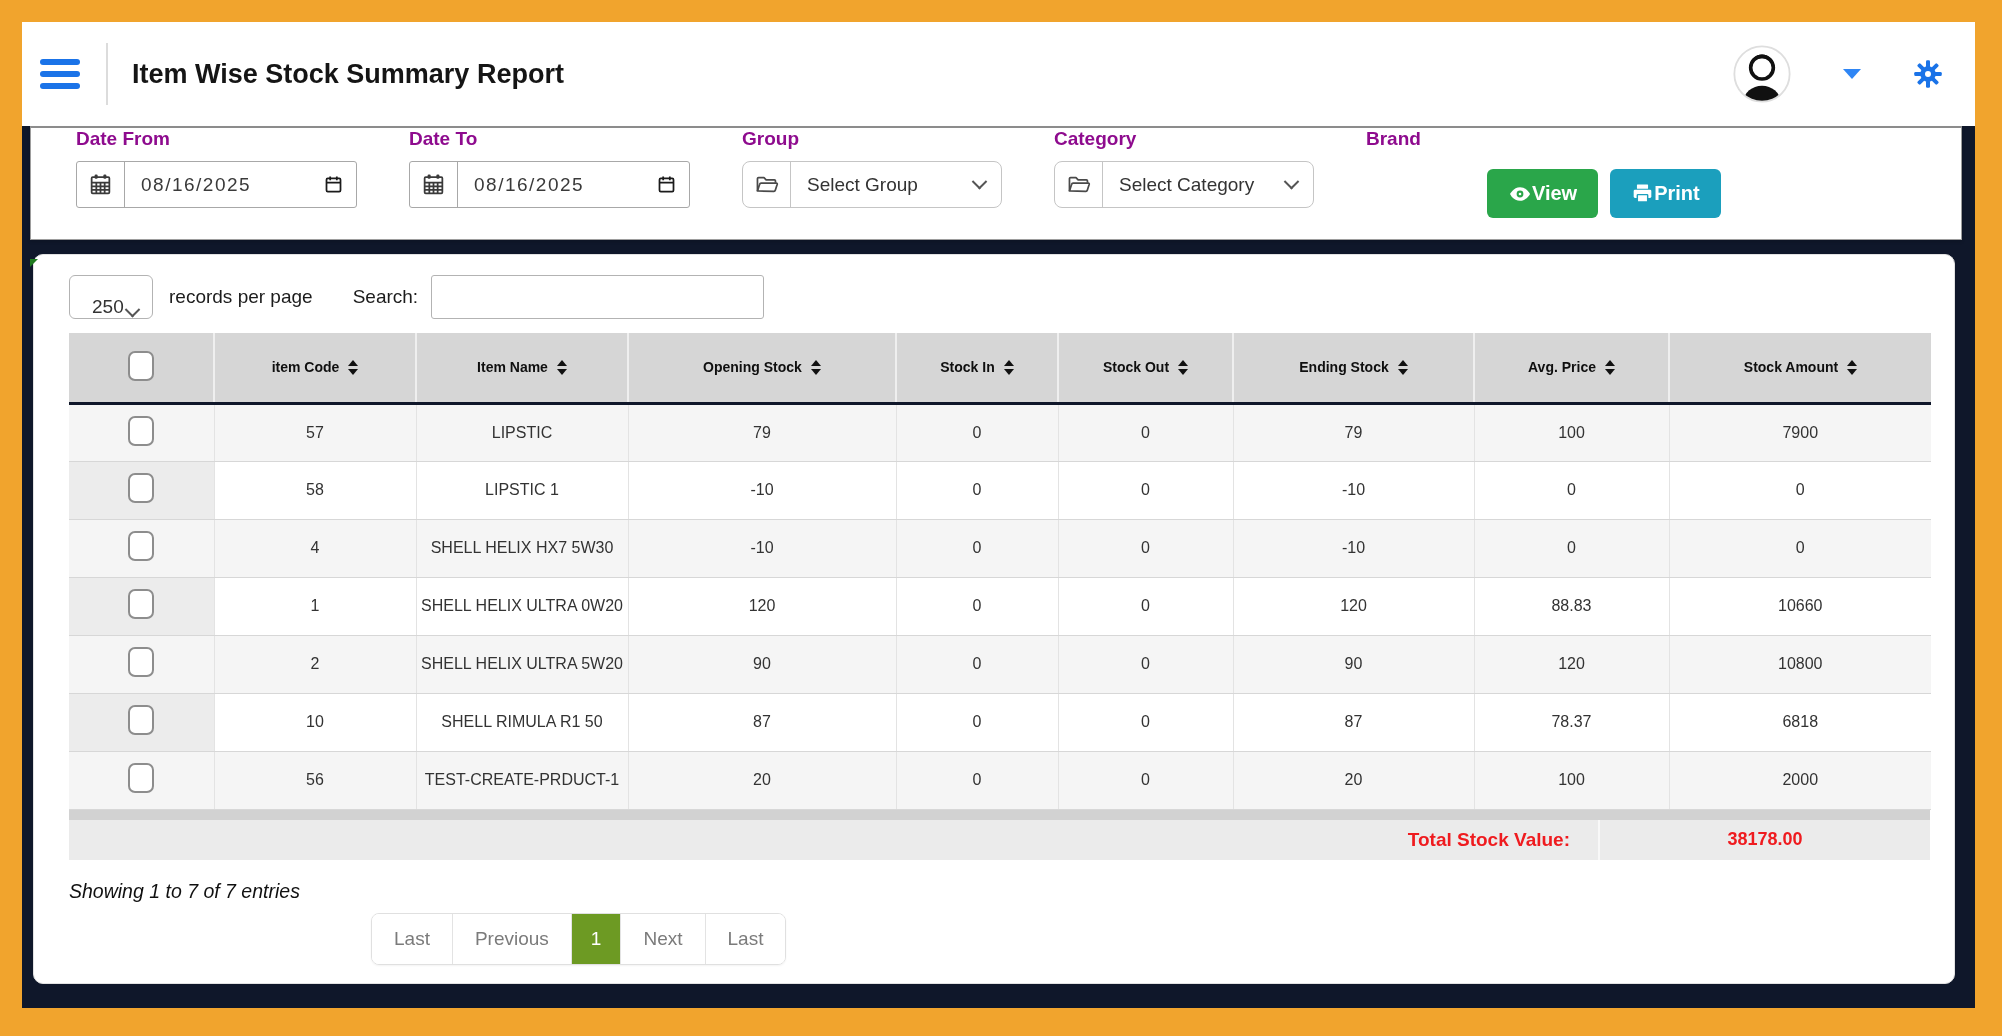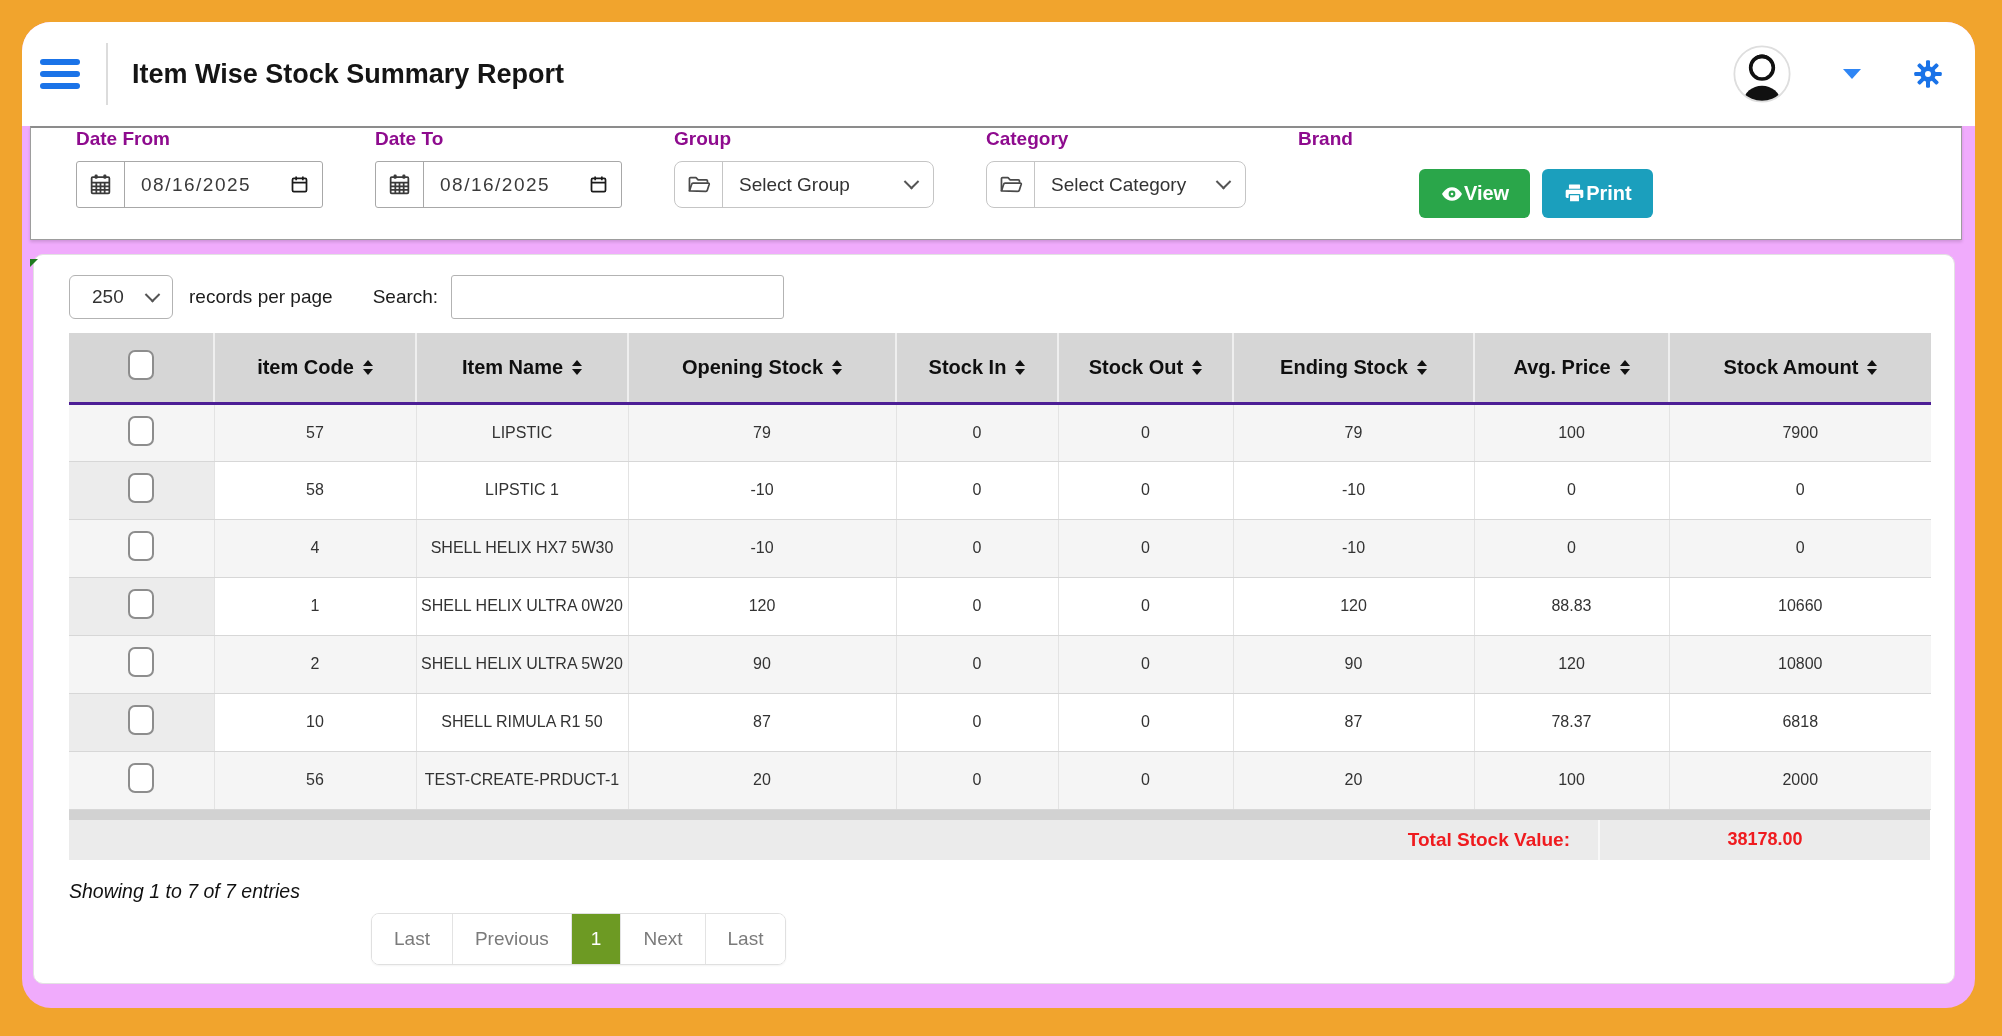"Item Wise Stock Summary Report" .inner { background: #f0abfc -> #0f172a; border-radius: 29px -> none }
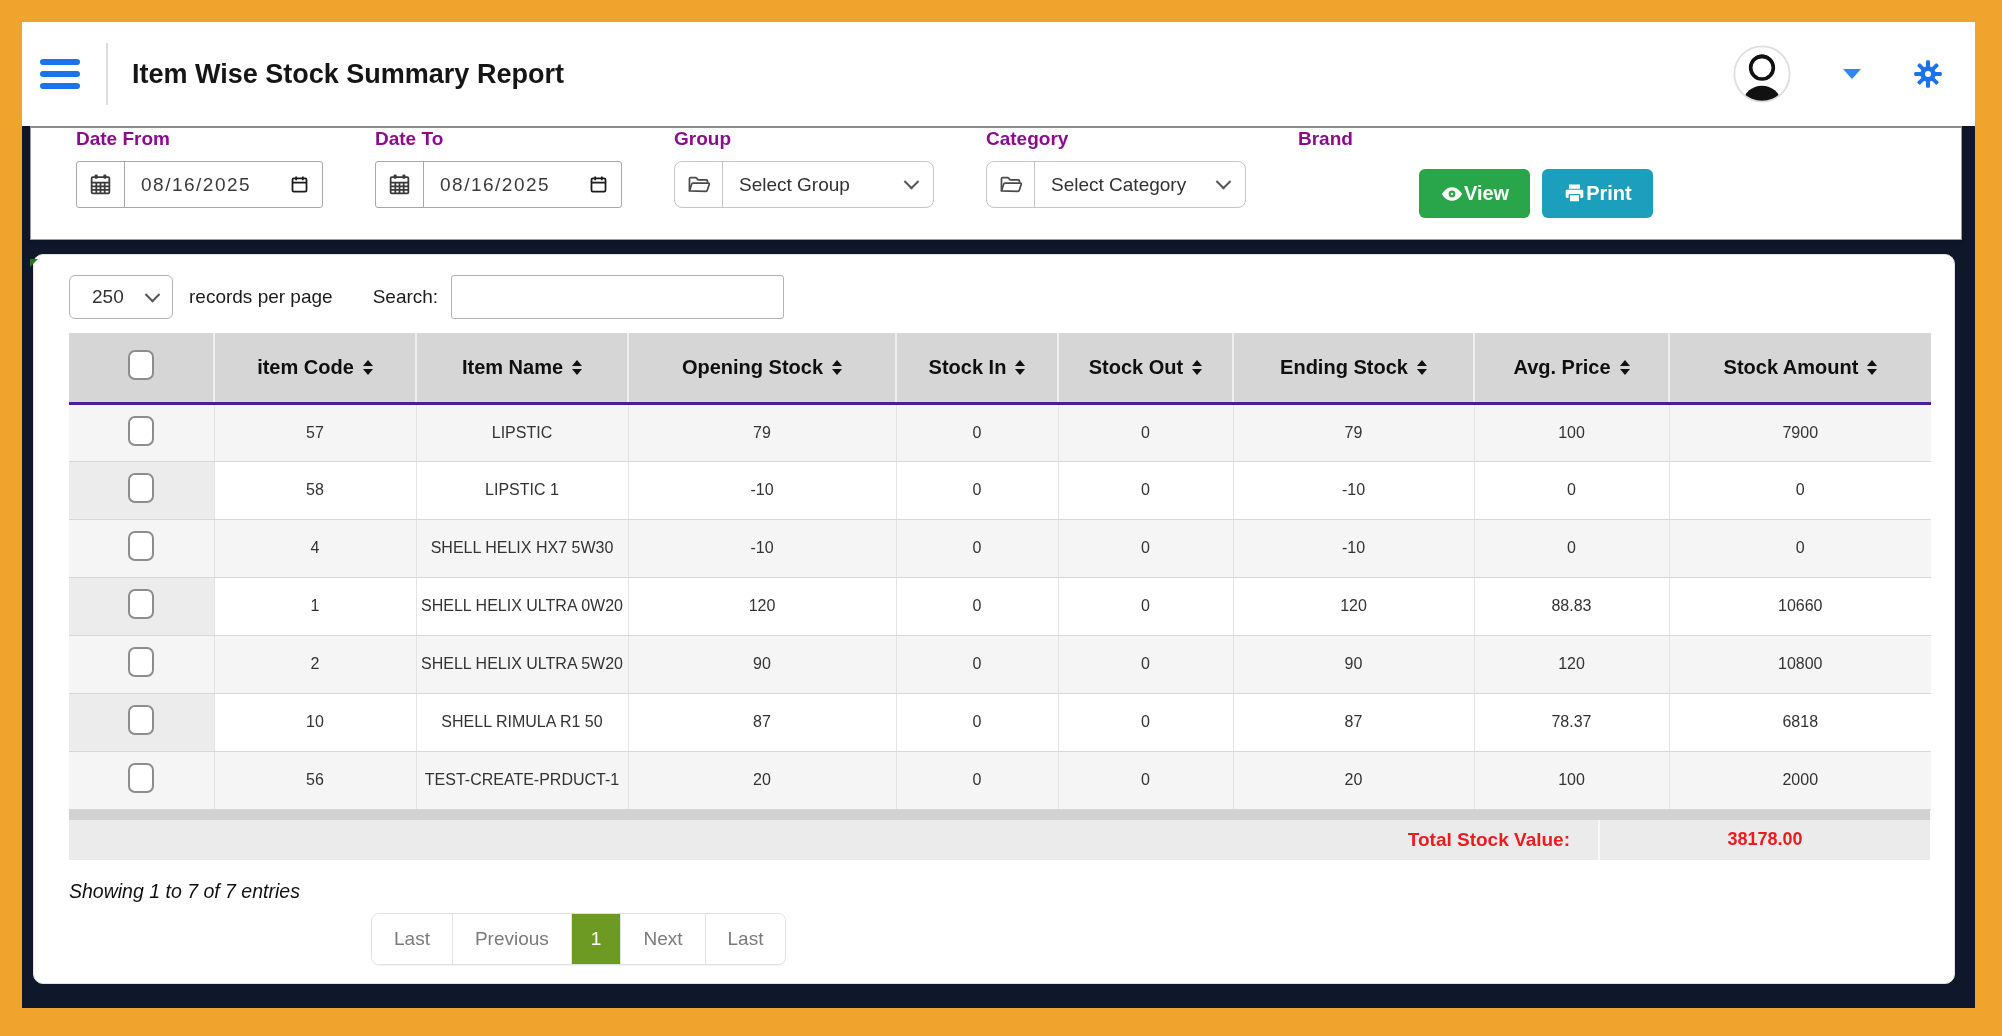"08/16/2025" .date-group { width: 247px -> 281px }
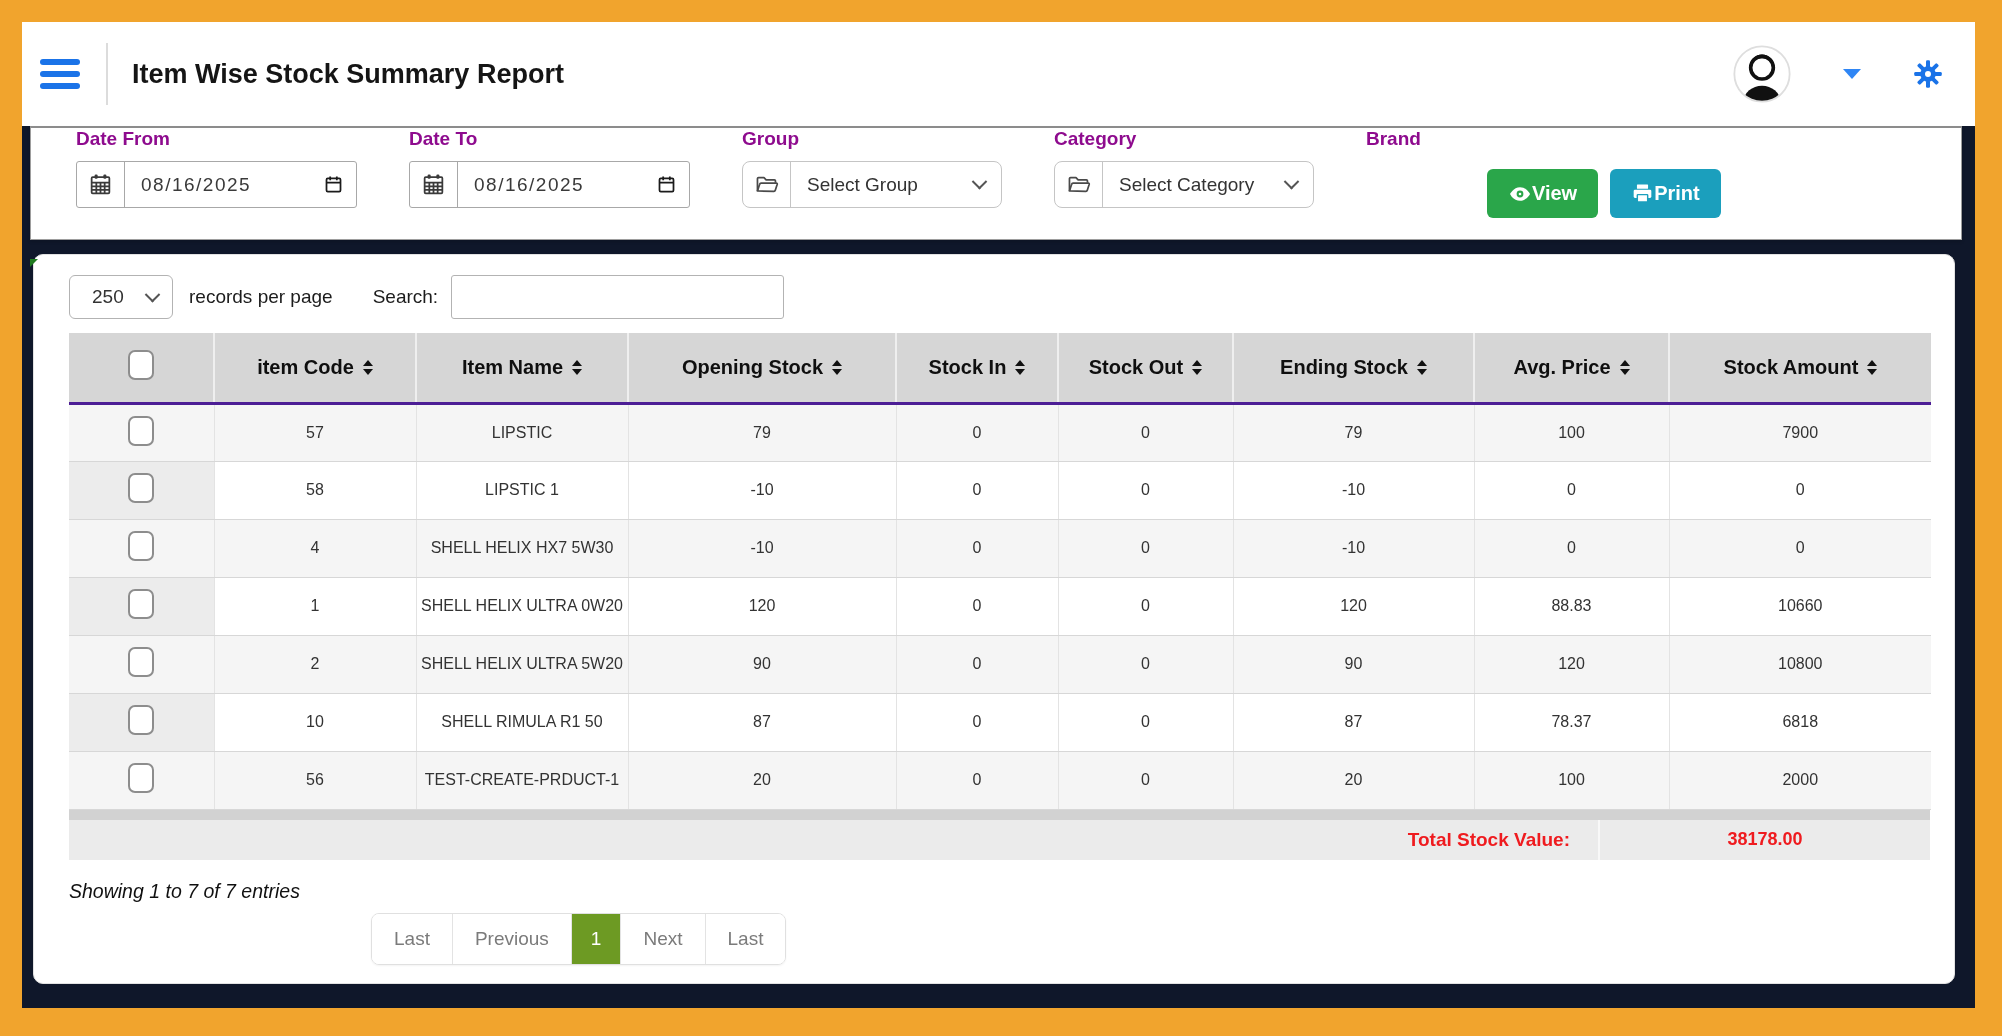"250" .page-size { align-items: center -> flex-end; width: 104px -> 84px }
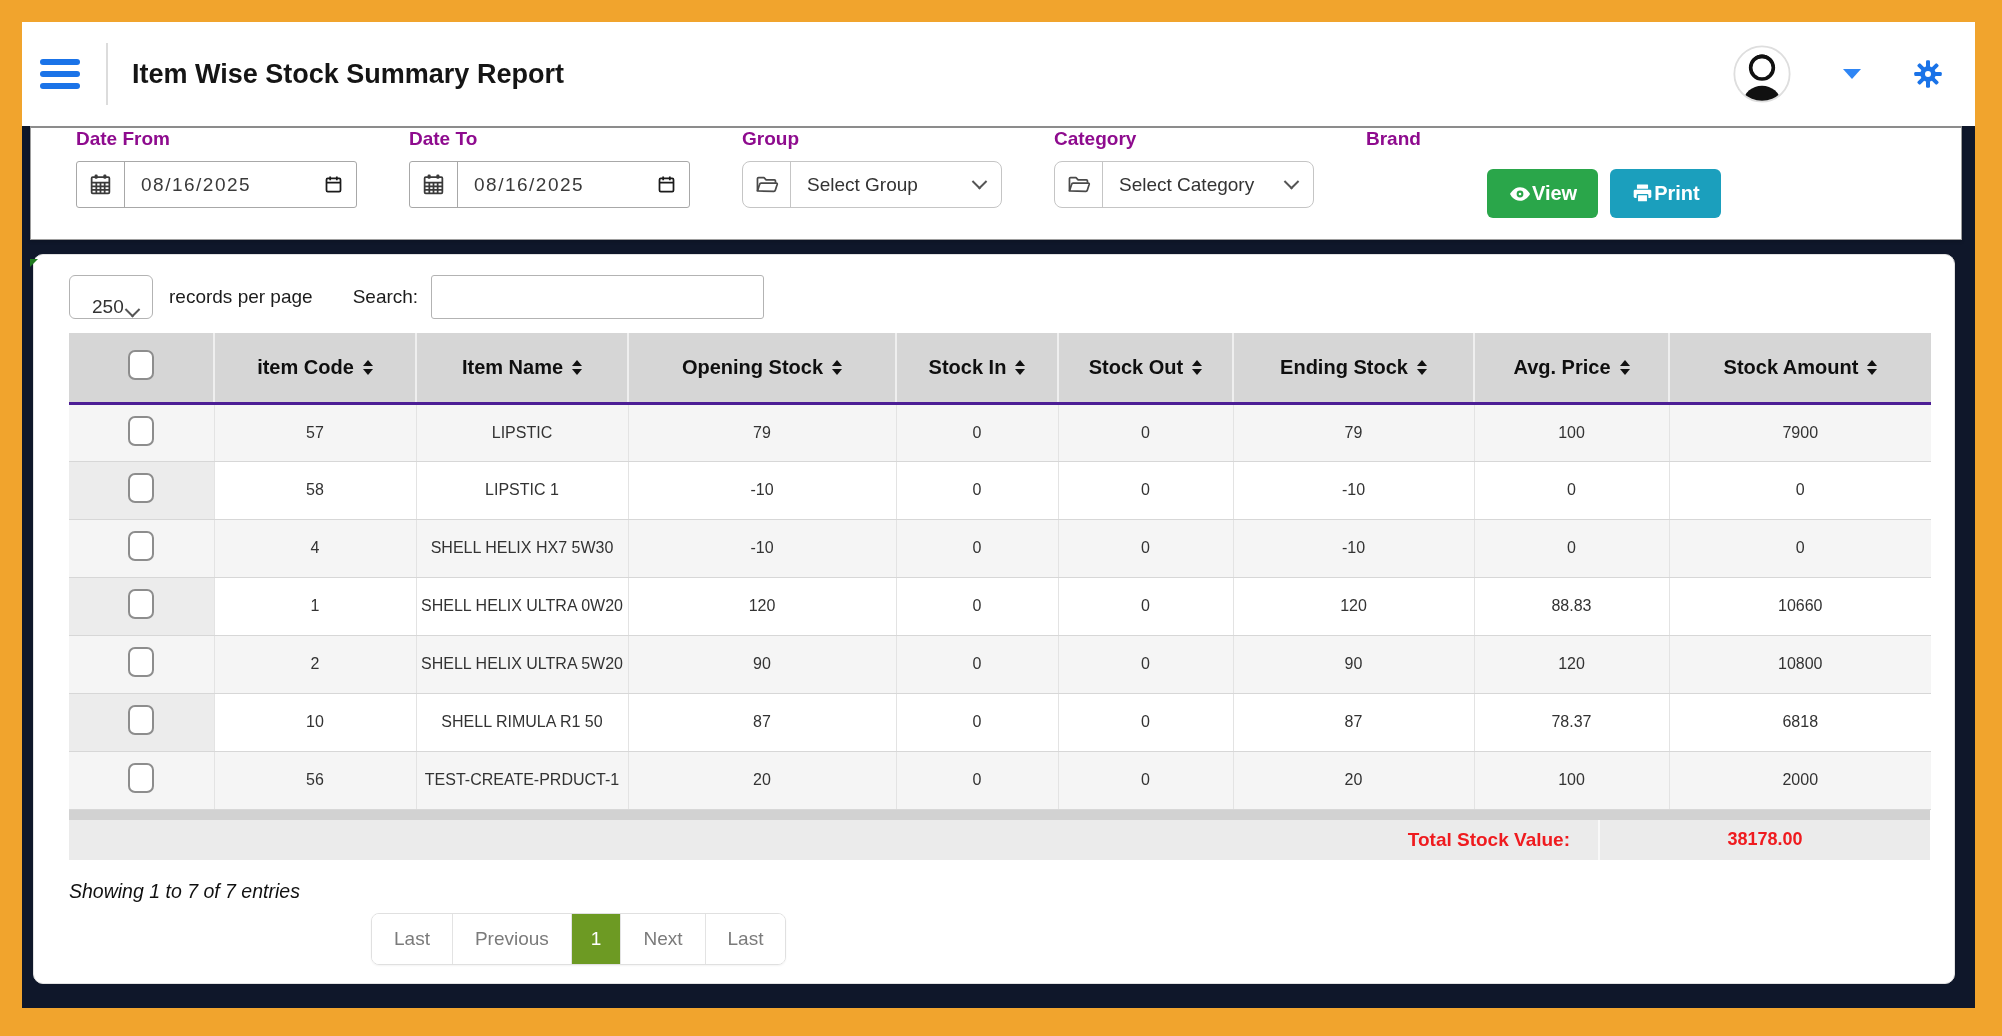"item Code" thead th { border-bottom: 3px solid #4c1d95 -> 3px solid #0f172a; font-size: 20px -> 14px }
